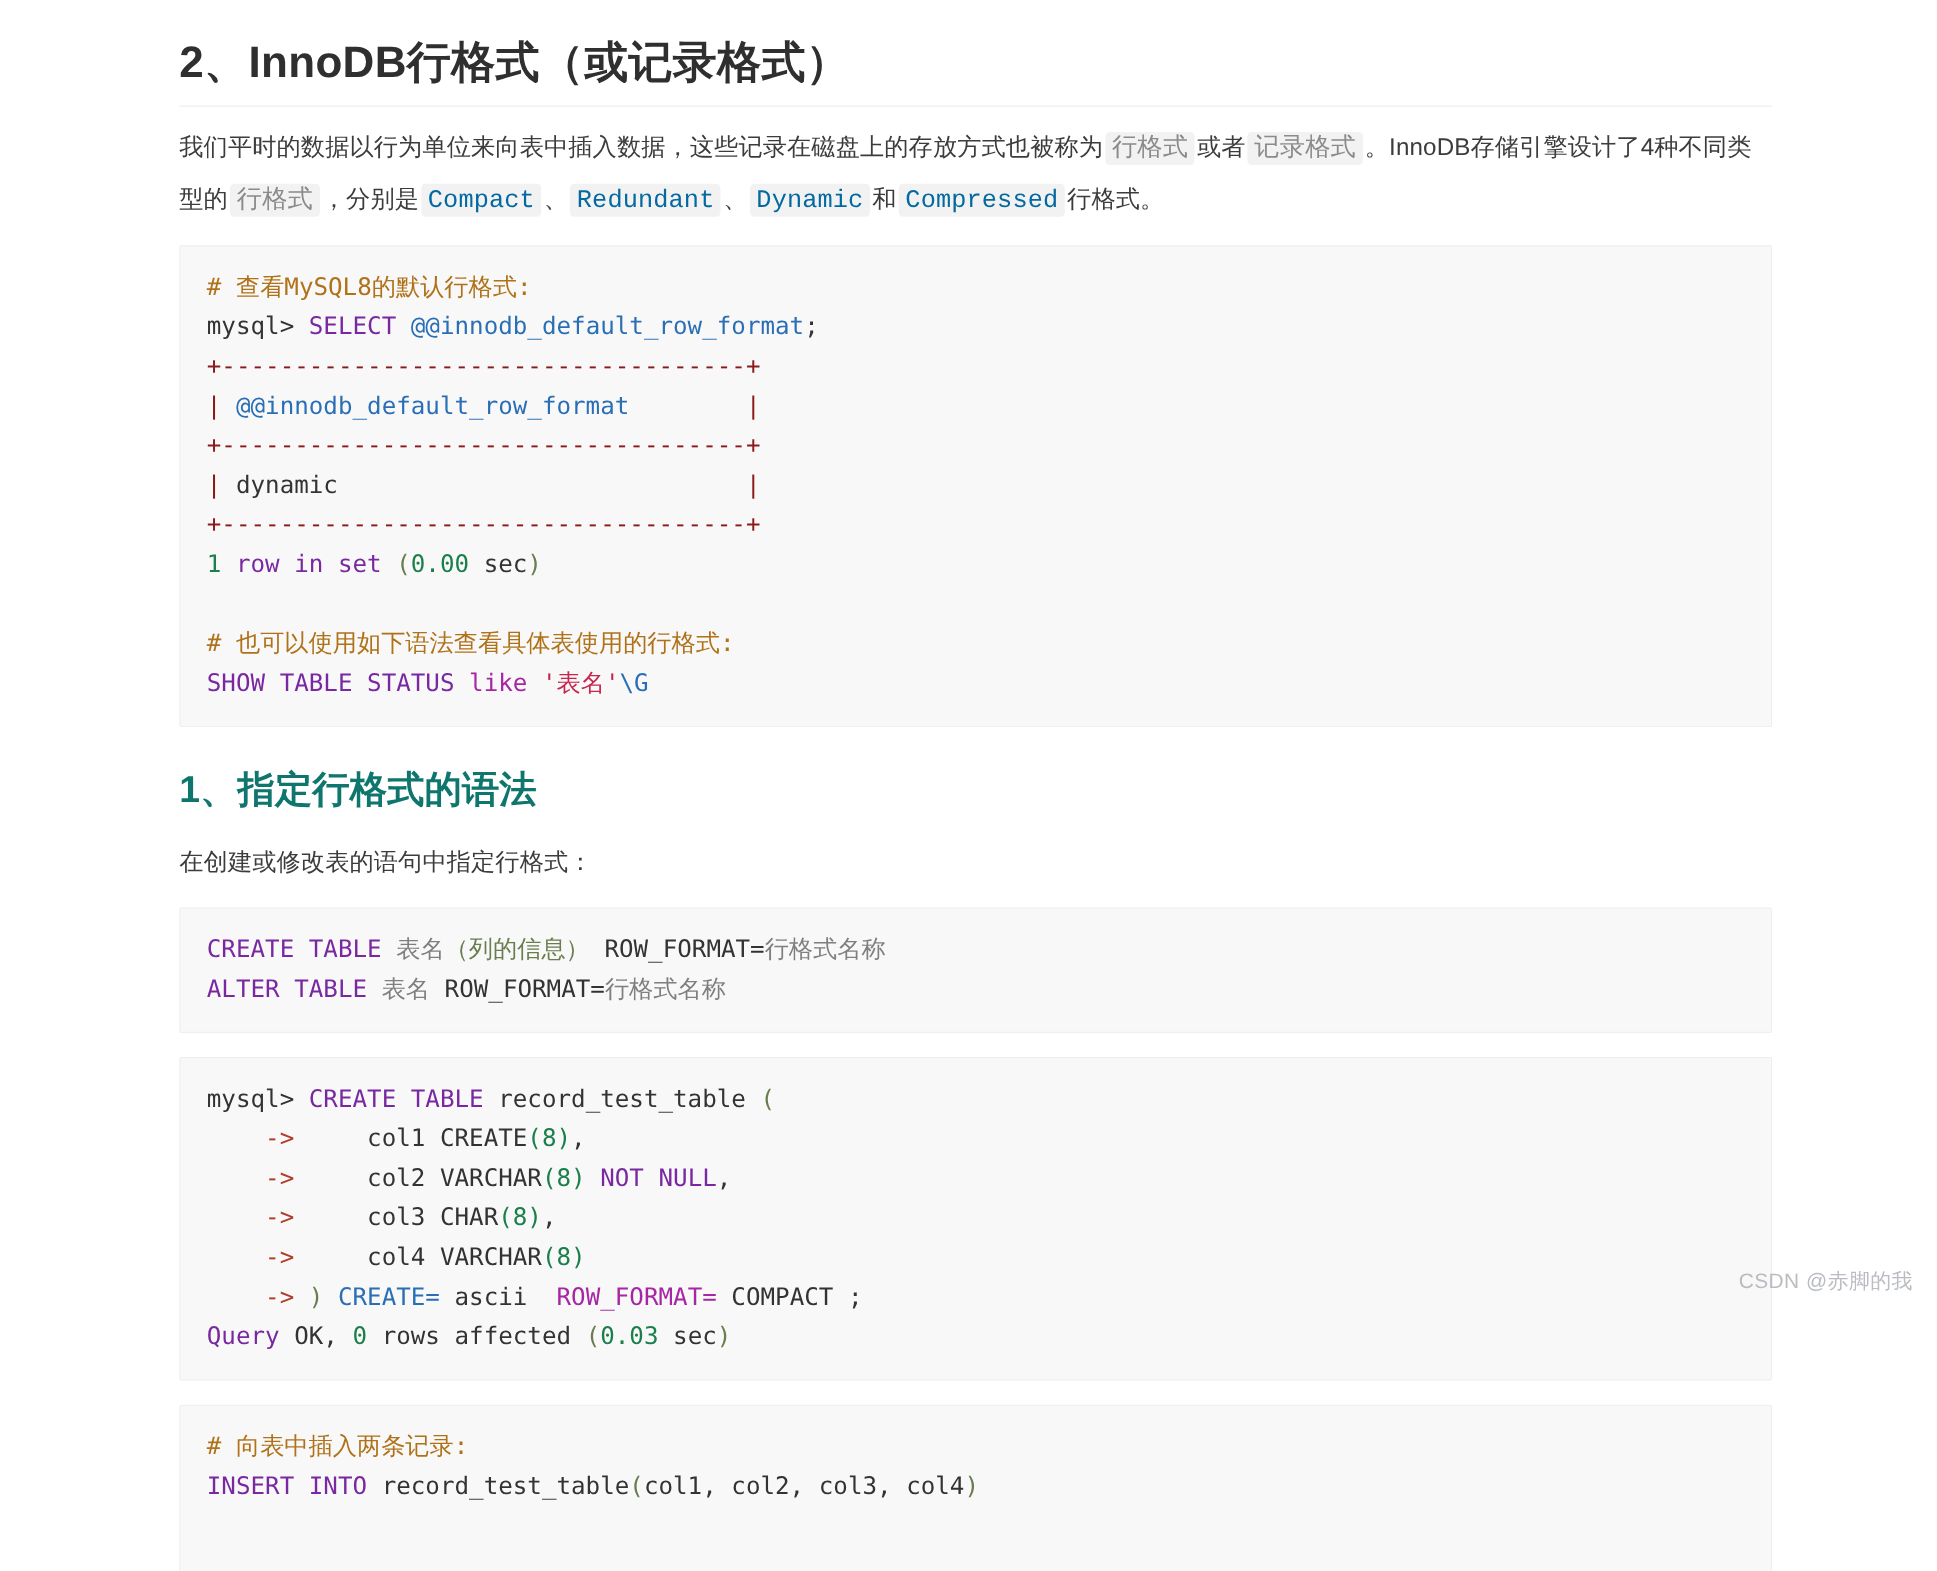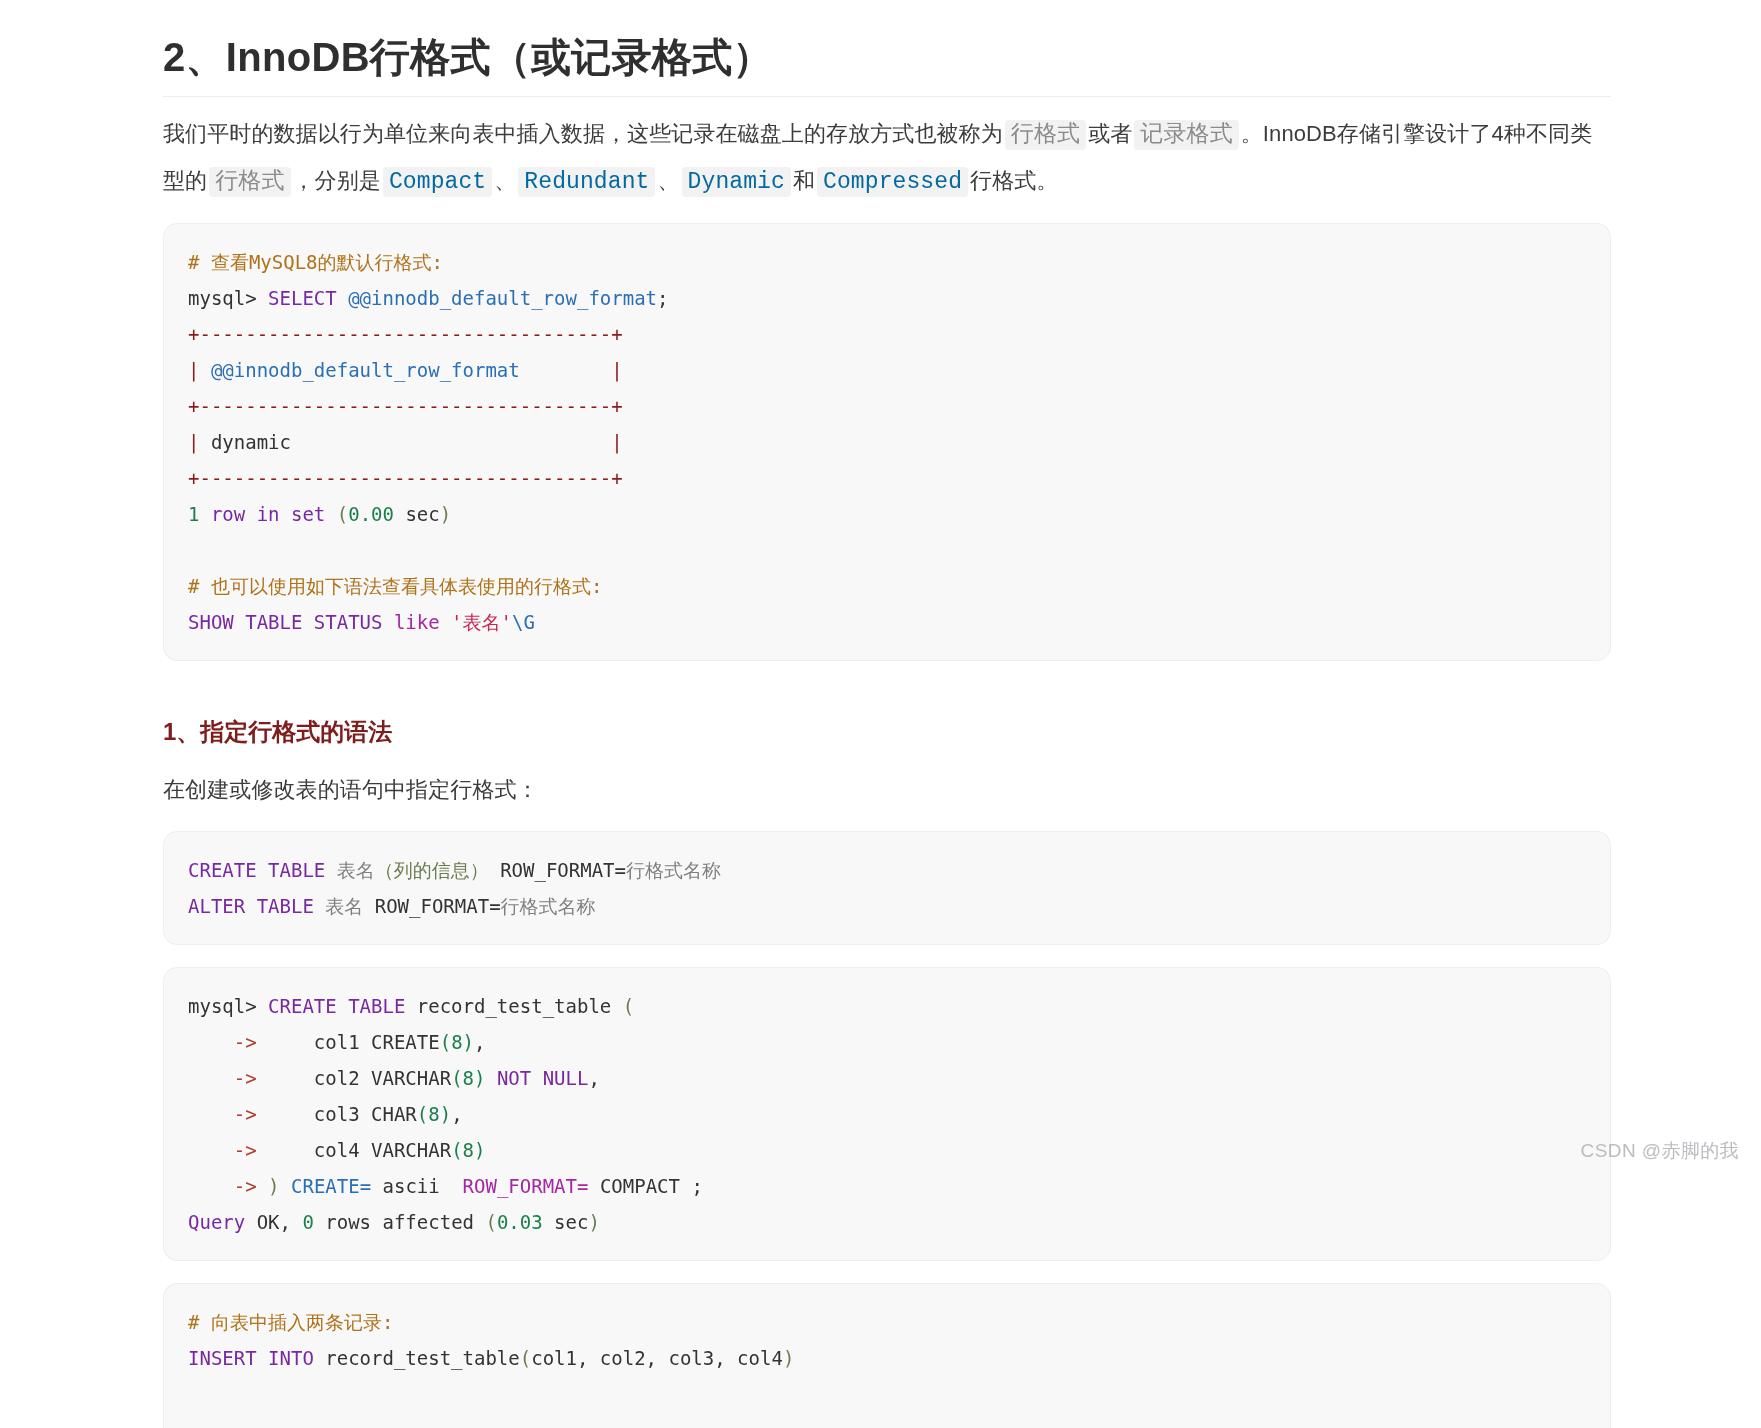"# 查看MySQL8的默认行格式: mysql> SELECT" pre.codeblock { border-radius: 14px -> 2px; font-size: 19px -> 22px }
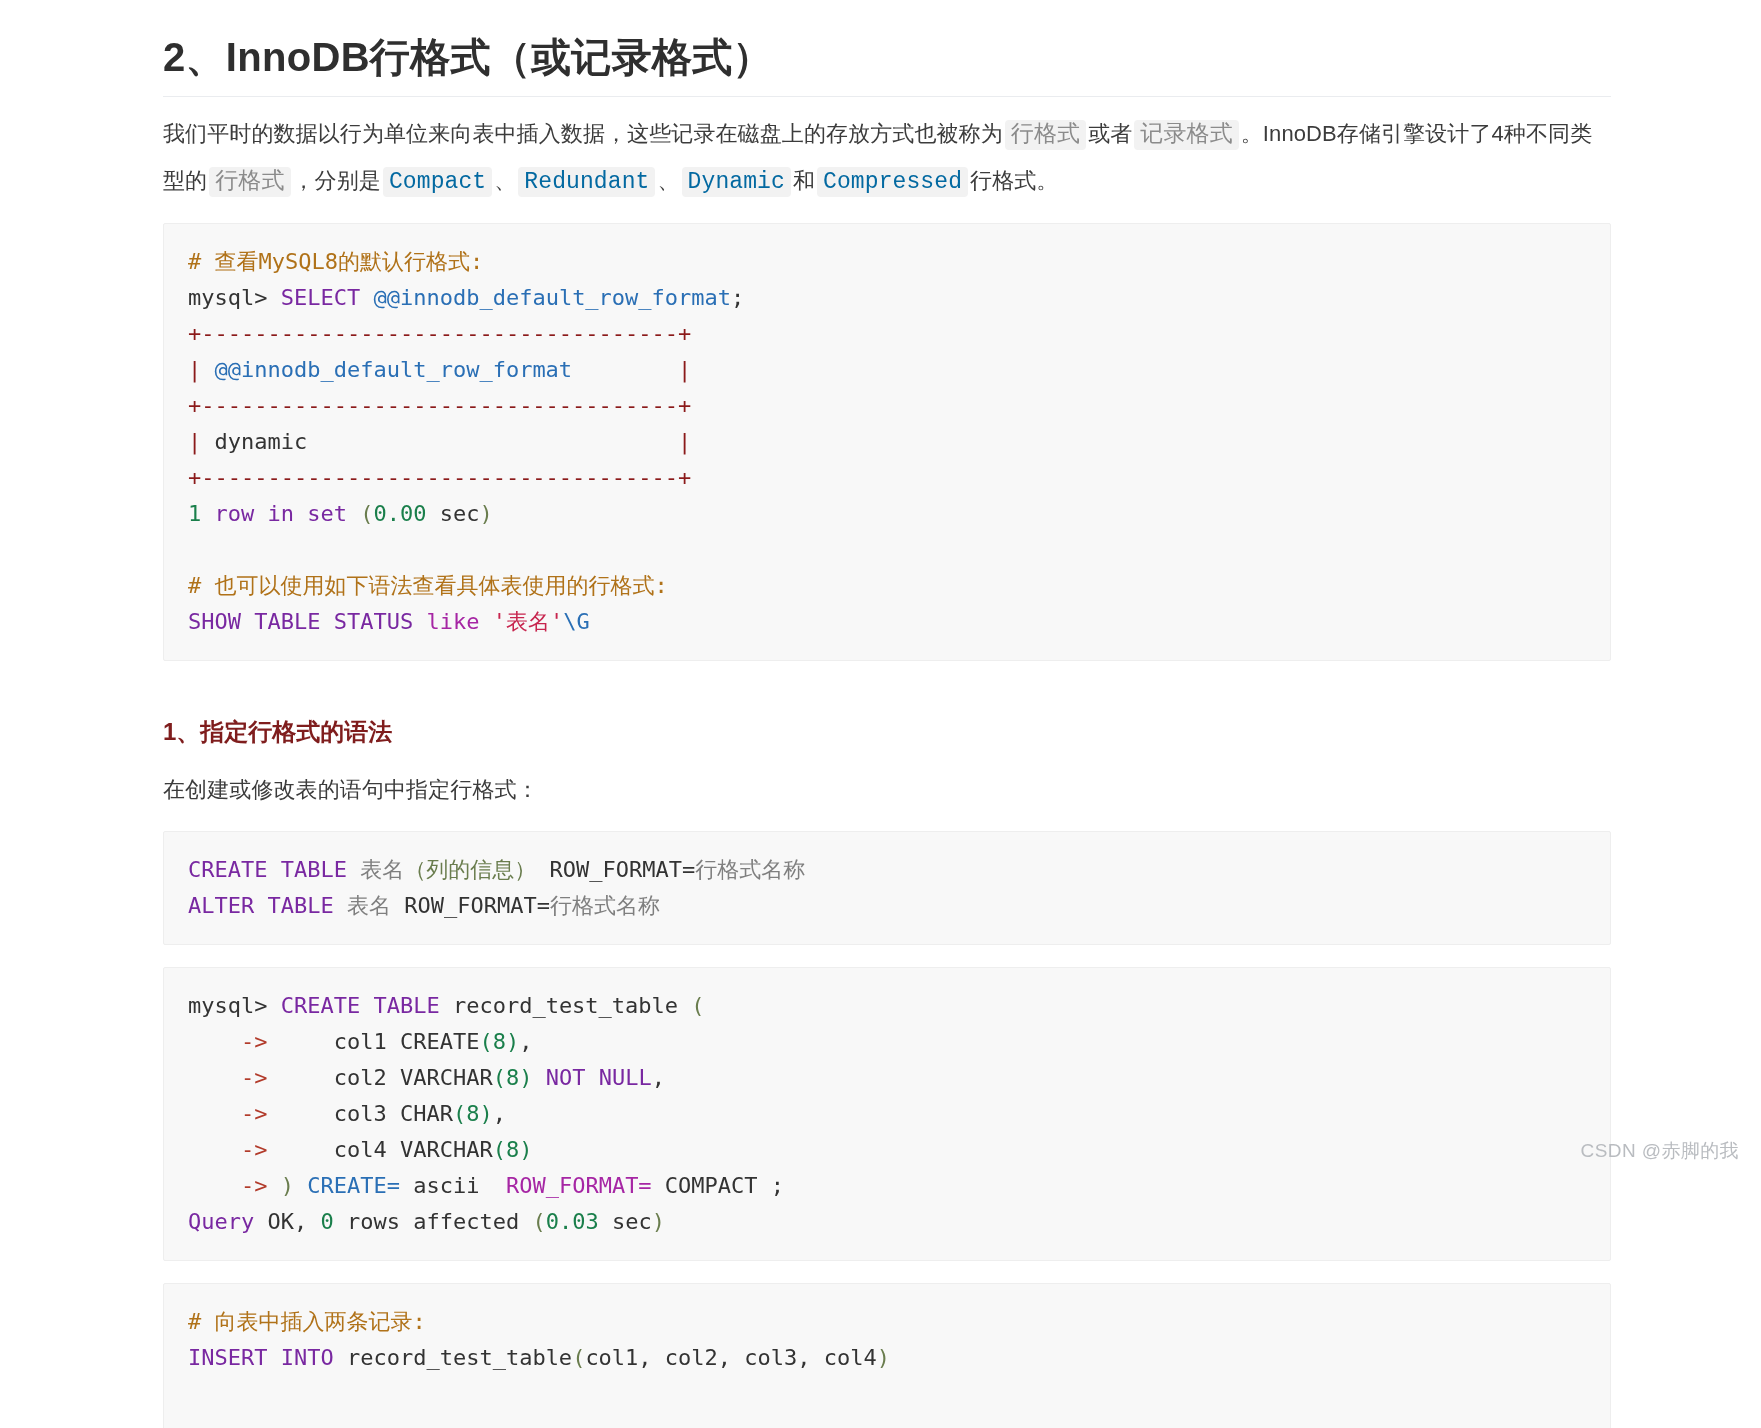"1、指定行格式的语法" h2.doc-h2 { color: #7f1d1d -> #0f766e; font-size: 24px -> 34px; margin: 54px 0 18px 0 -> 34px 0 18px 0 }
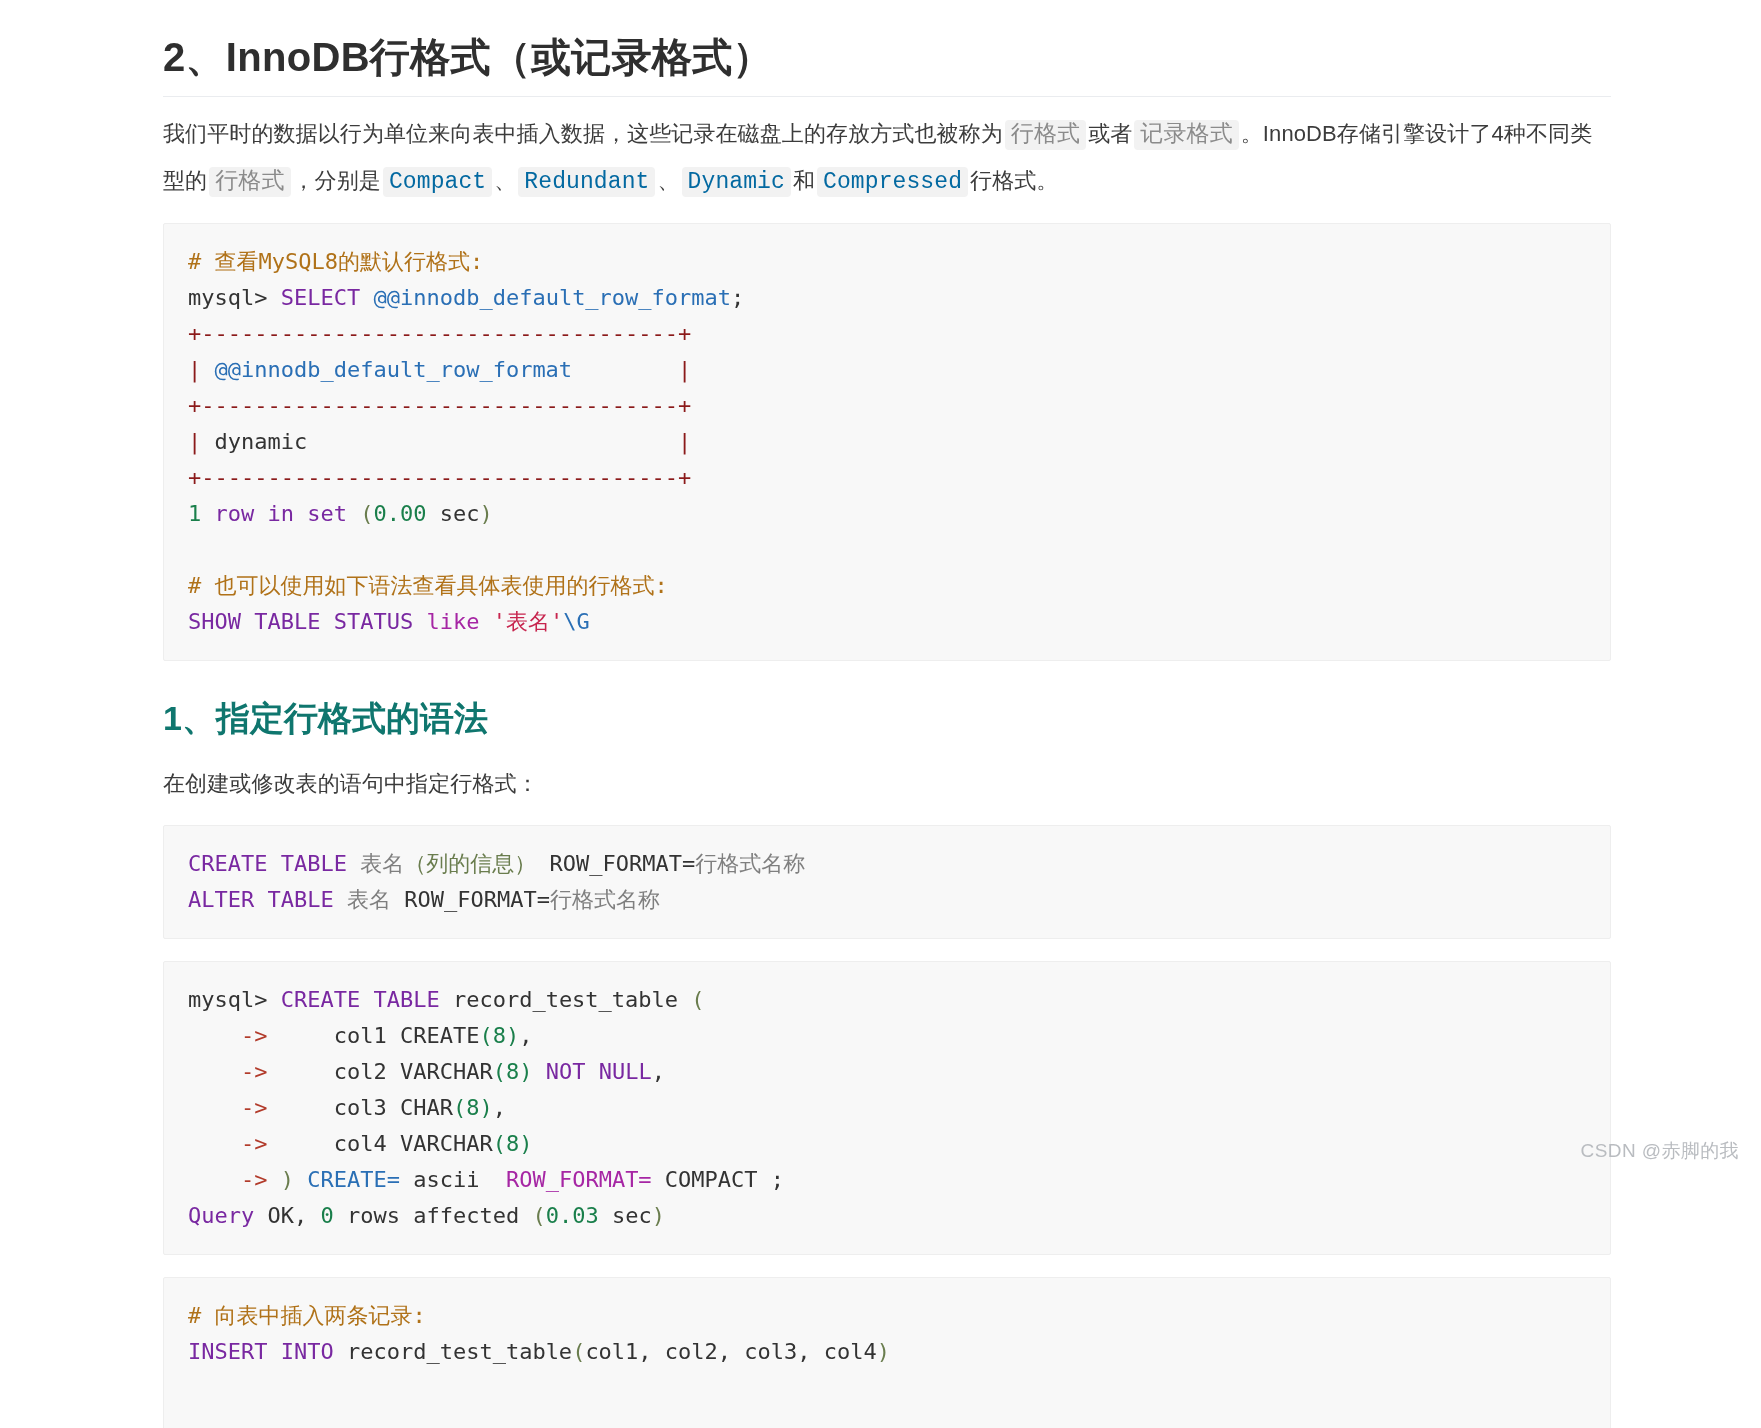"CSDN @赤脚的我" .watermark { bottom: 24px -> 10px }
